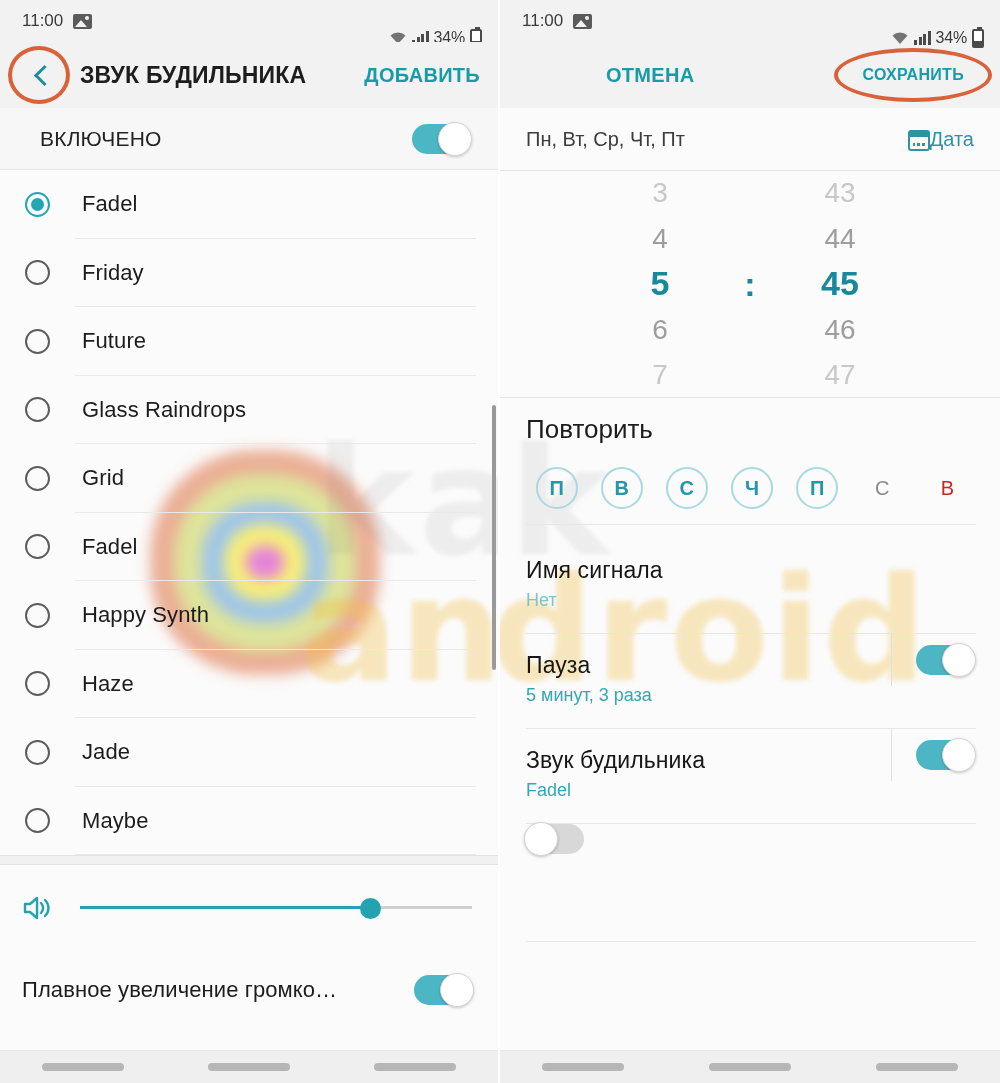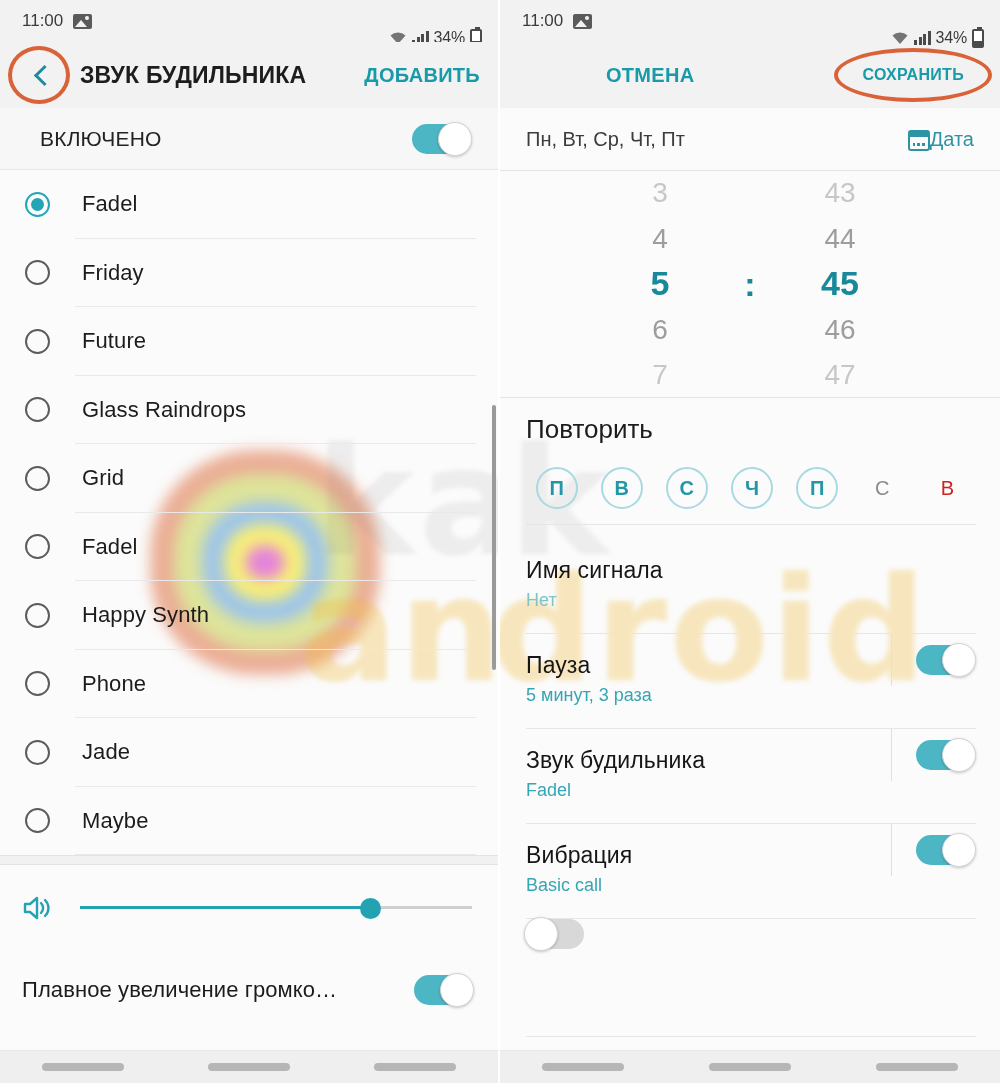"Phone" span.sound-name { text: Phone -> Haze }
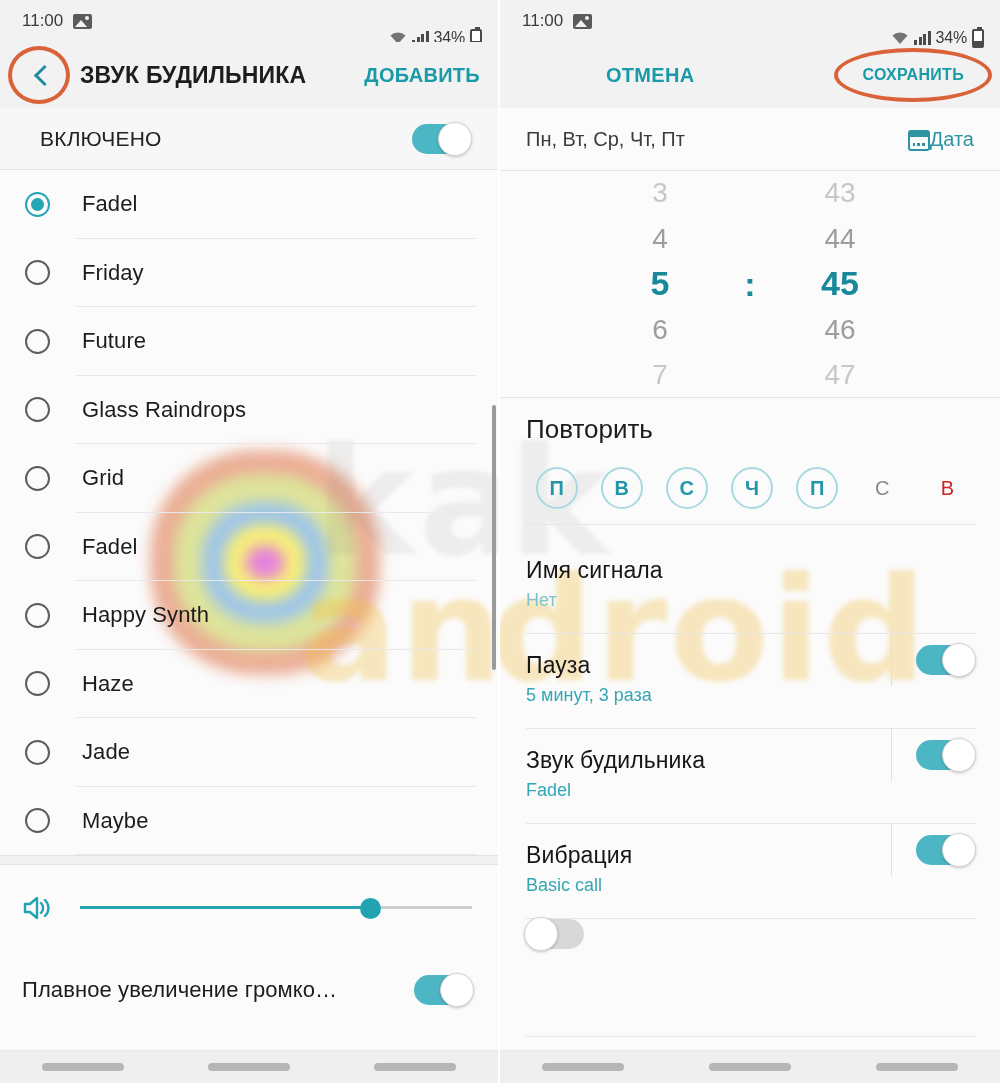"Вибрация" div.set-row { html: <div> <span> <span>Вибрация</span> <span>Basic call</span> </span> <span> <i></i> <span> <i></i> </span> </span> </div> -> none }
